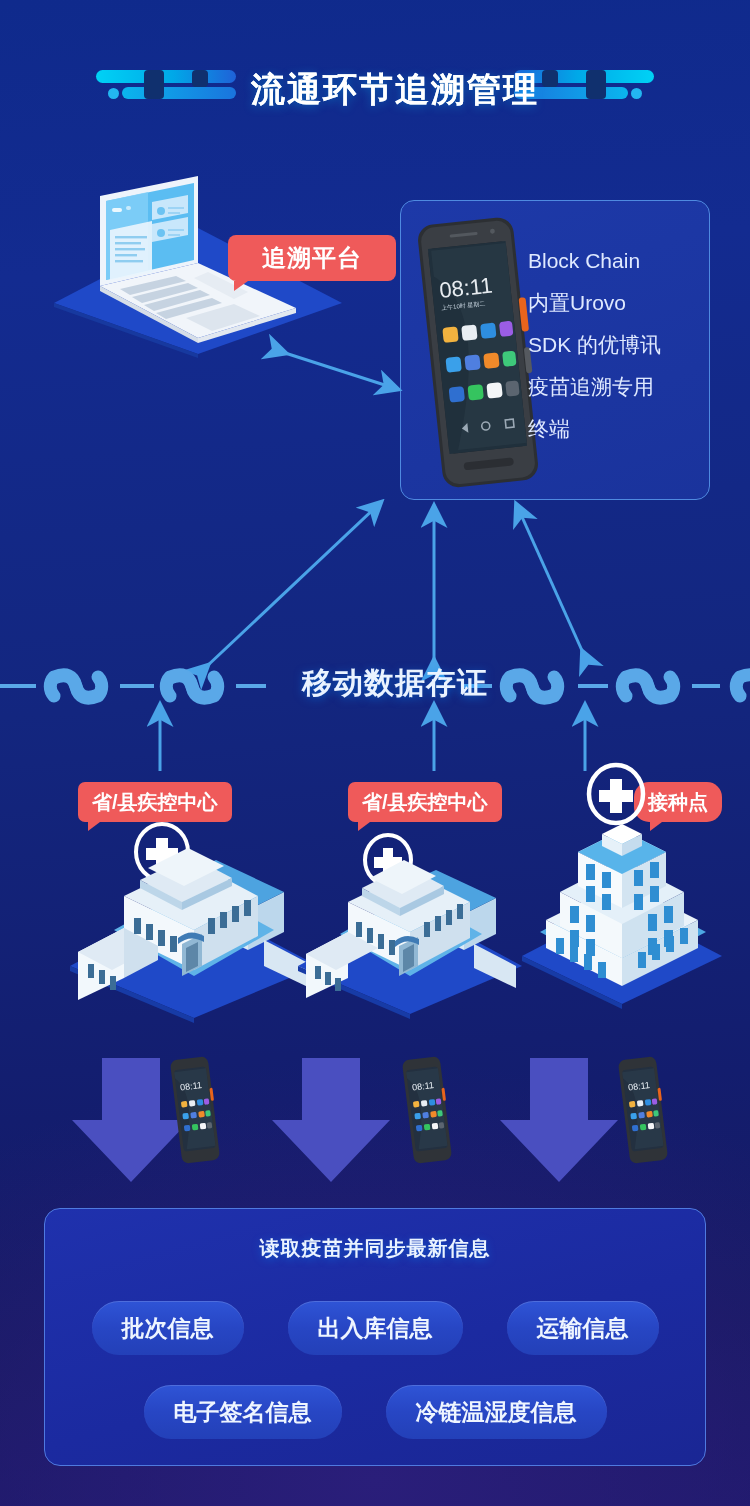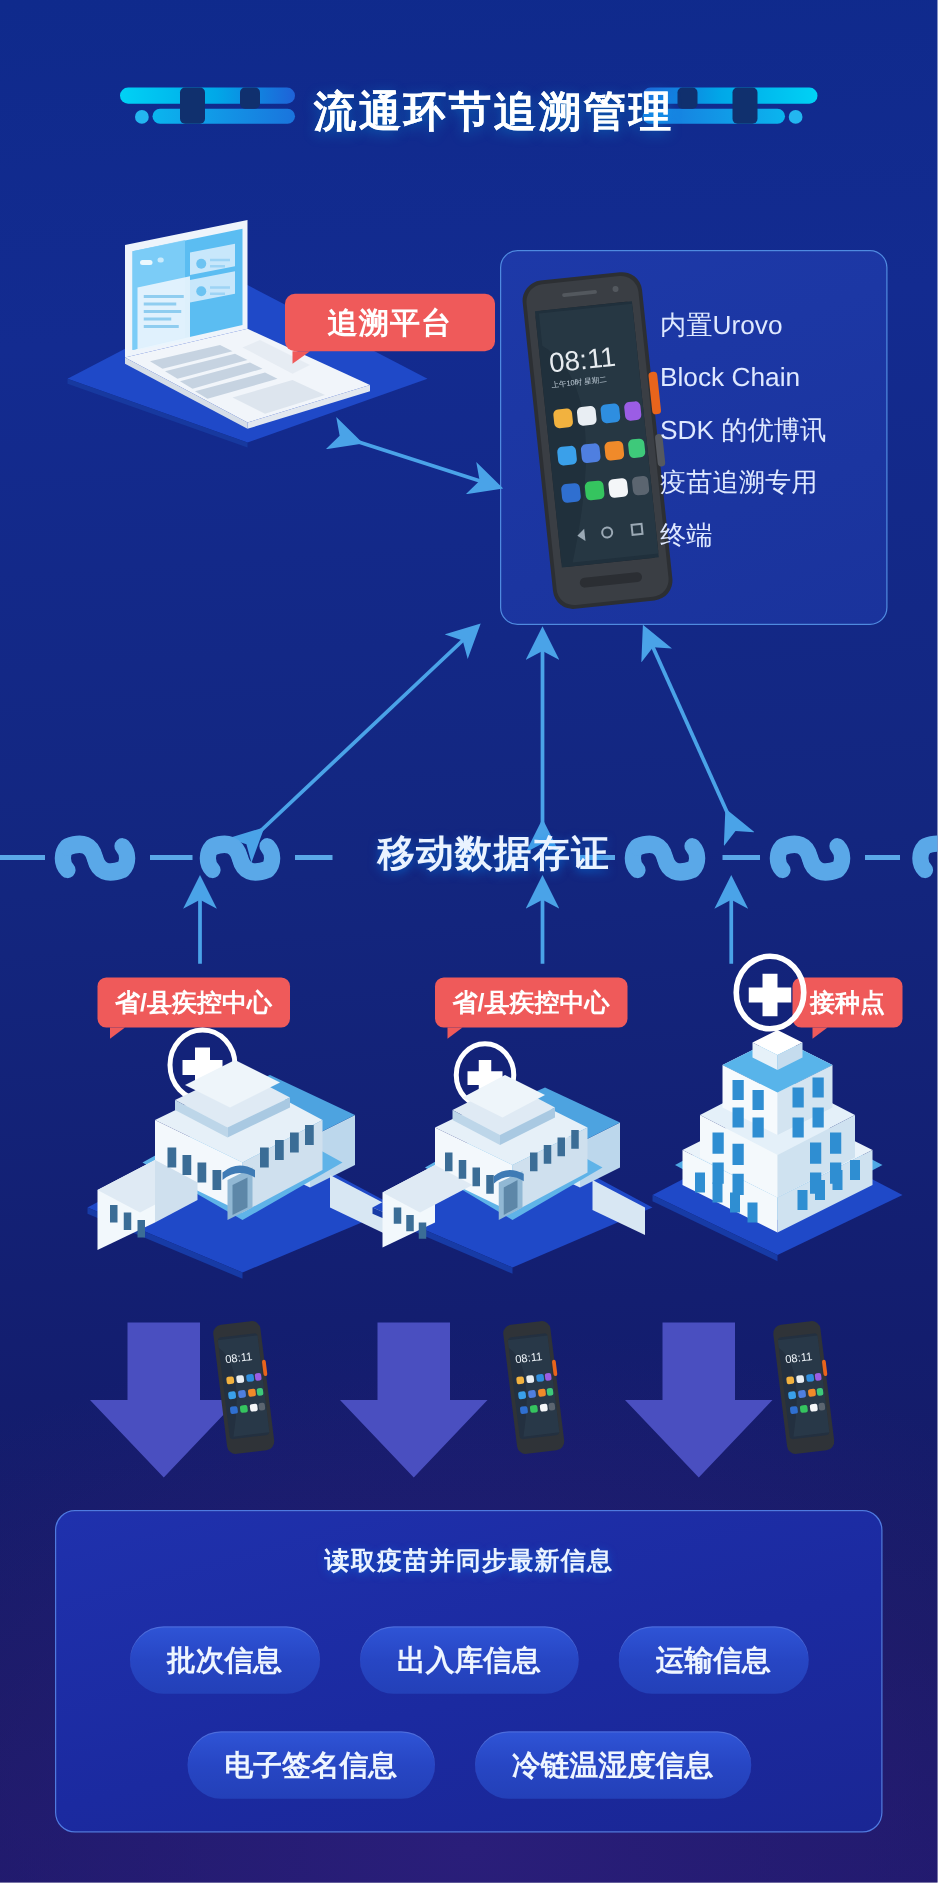"内置Urovo" div { order: before "Block Chain" -> after "Block Chain" }
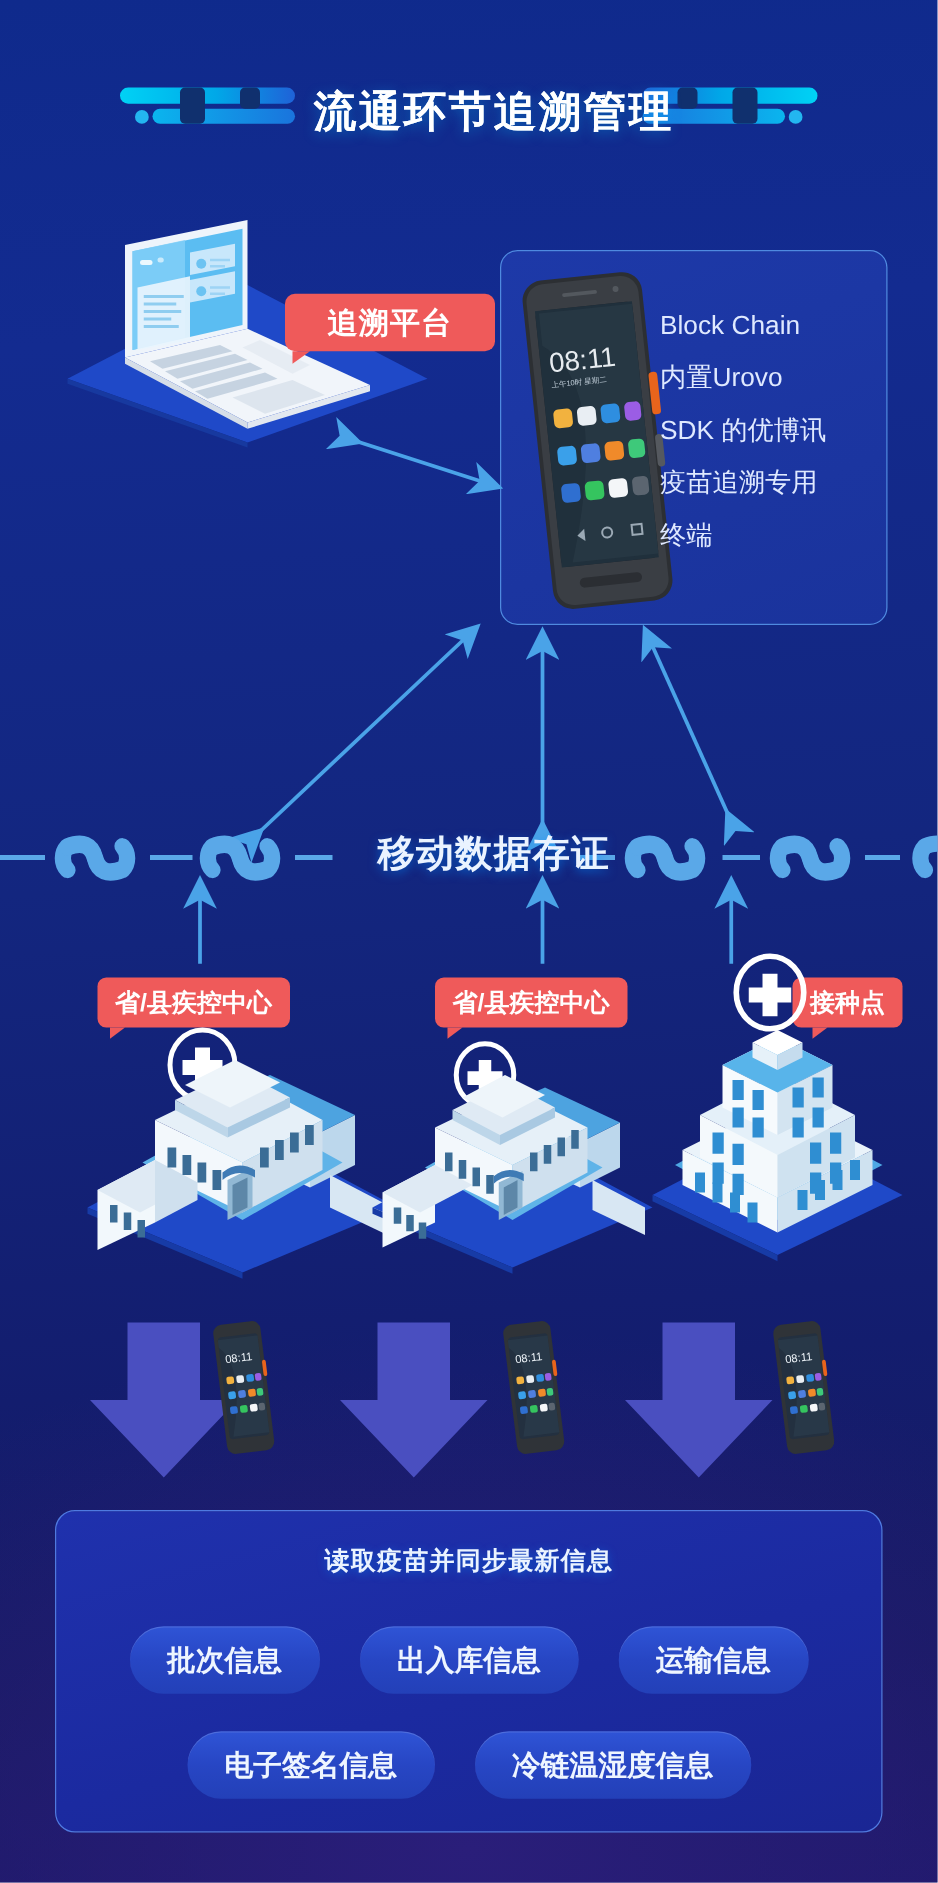"接种点" #badge-vac { border-radius: none -> 15px }
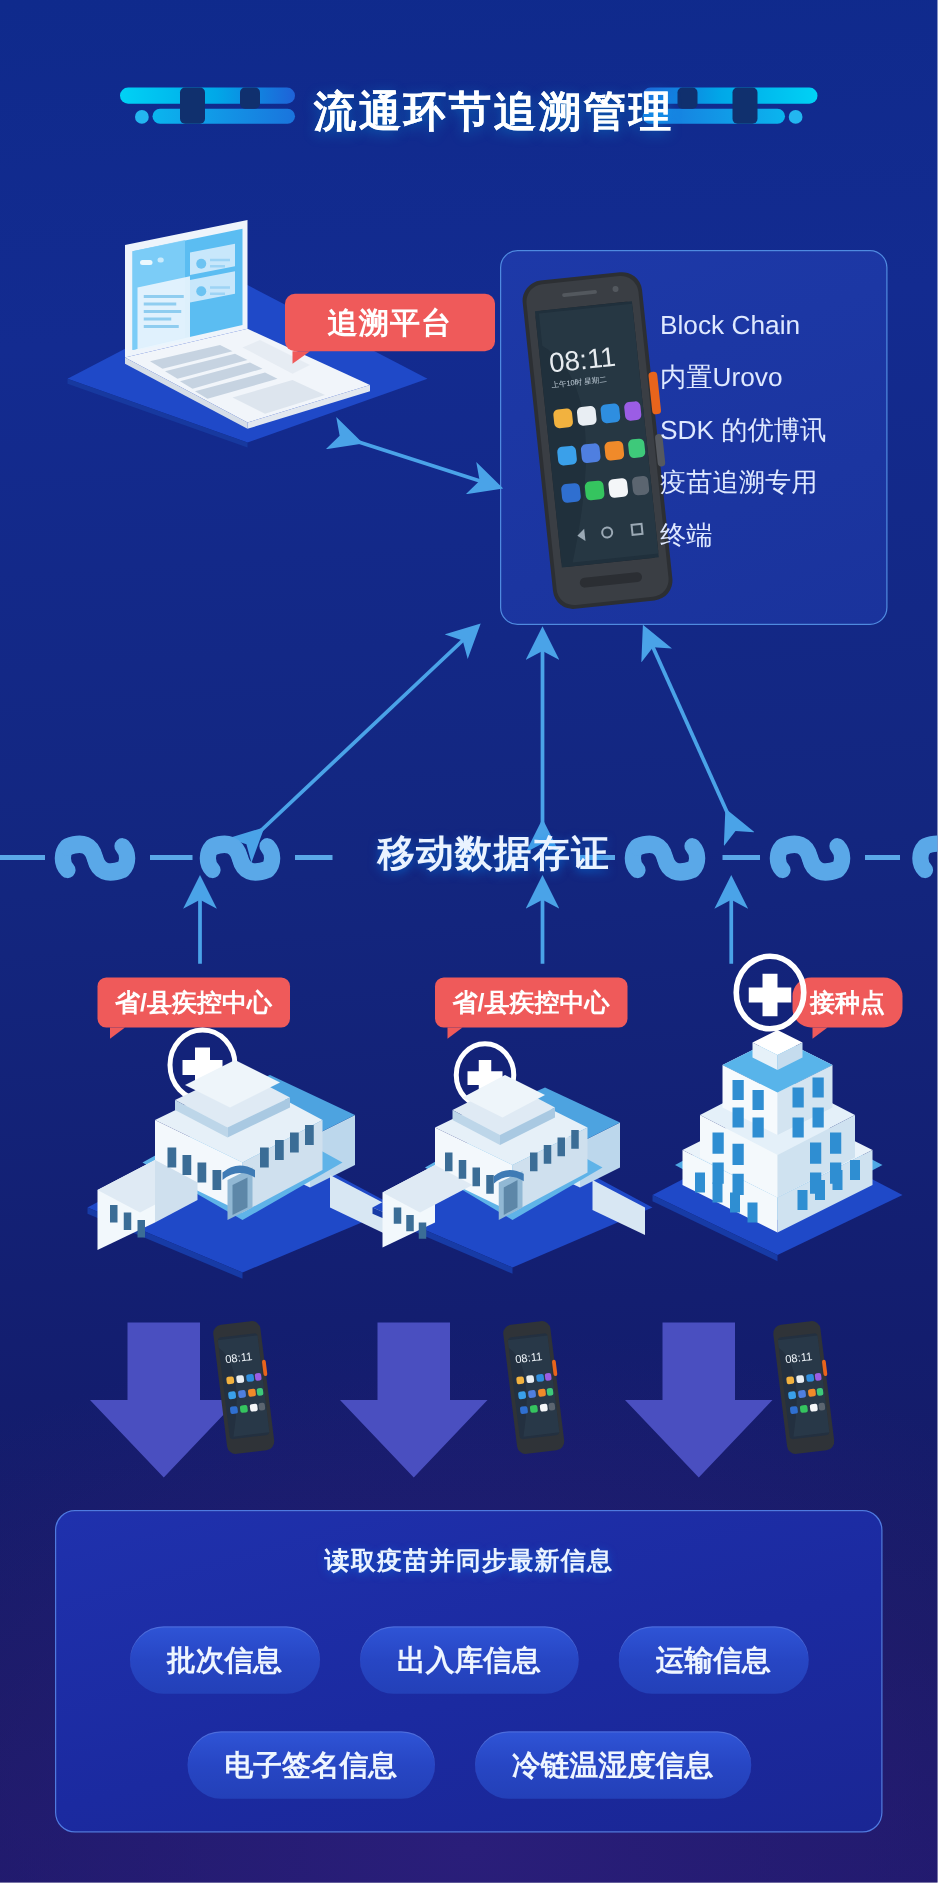"批次信息" .tag-row { gap: 32px -> 44px }
